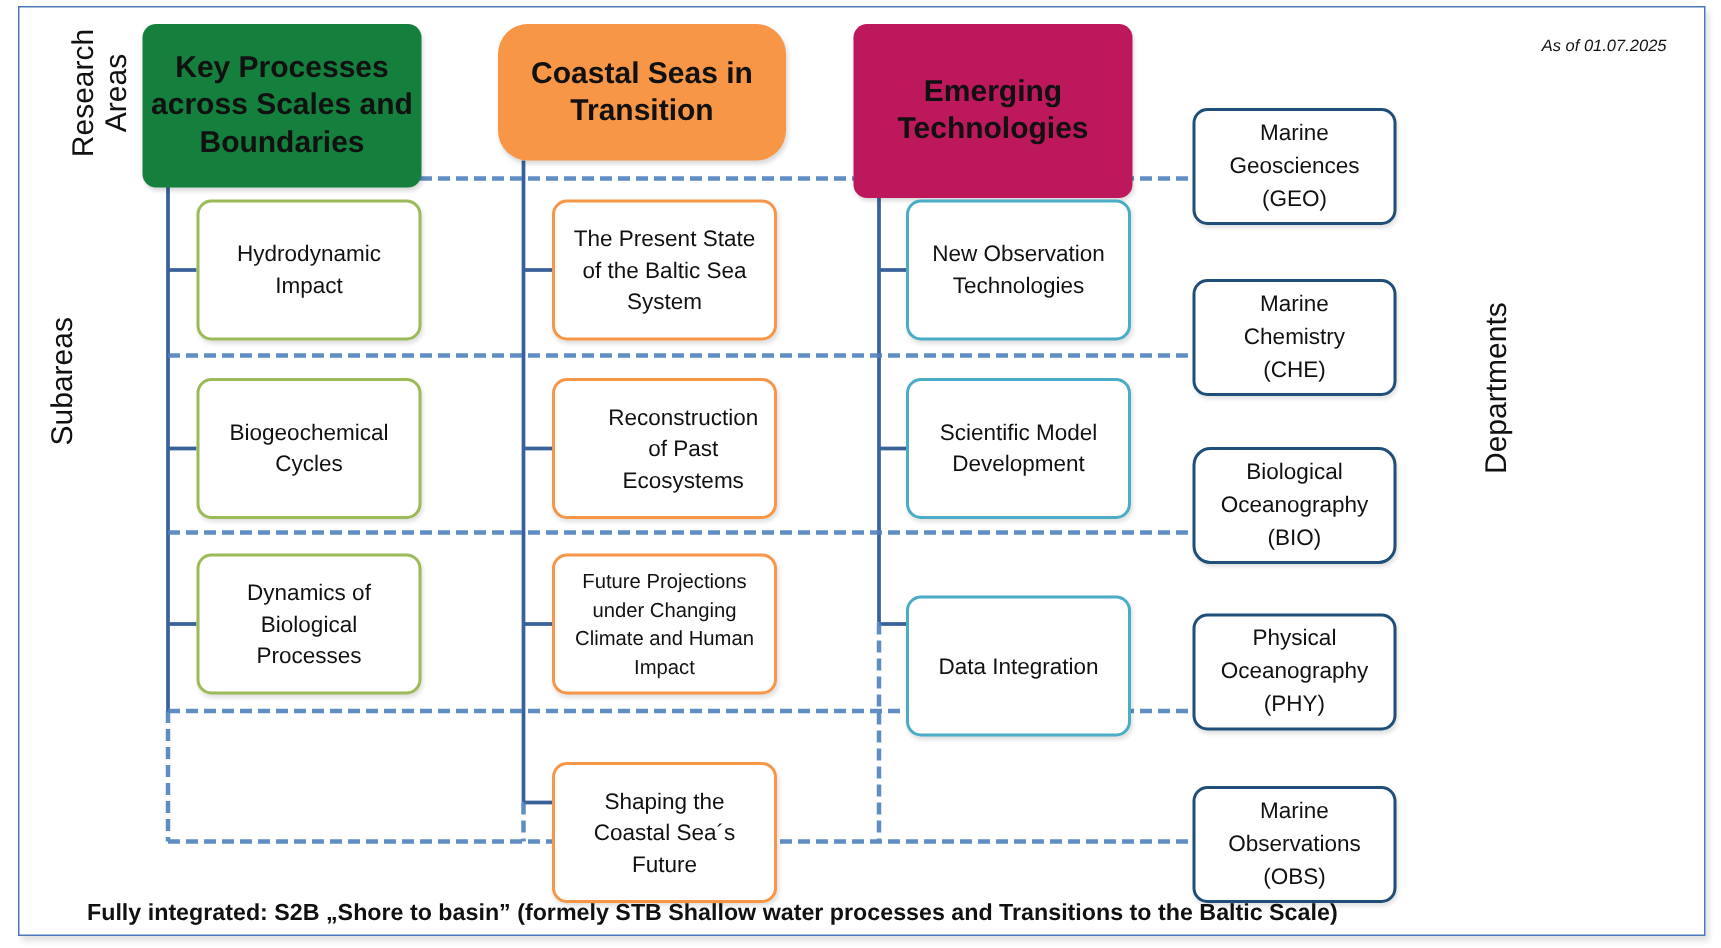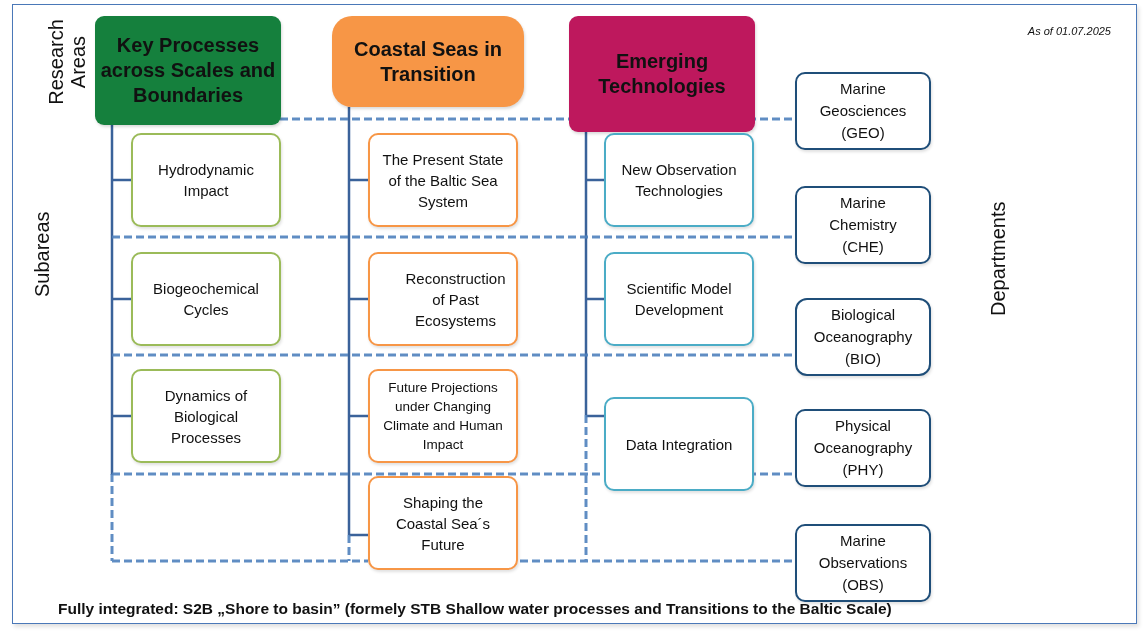"Shaping the Coastal Sea´s Future" div.sub { top: 476px -> 508px }
